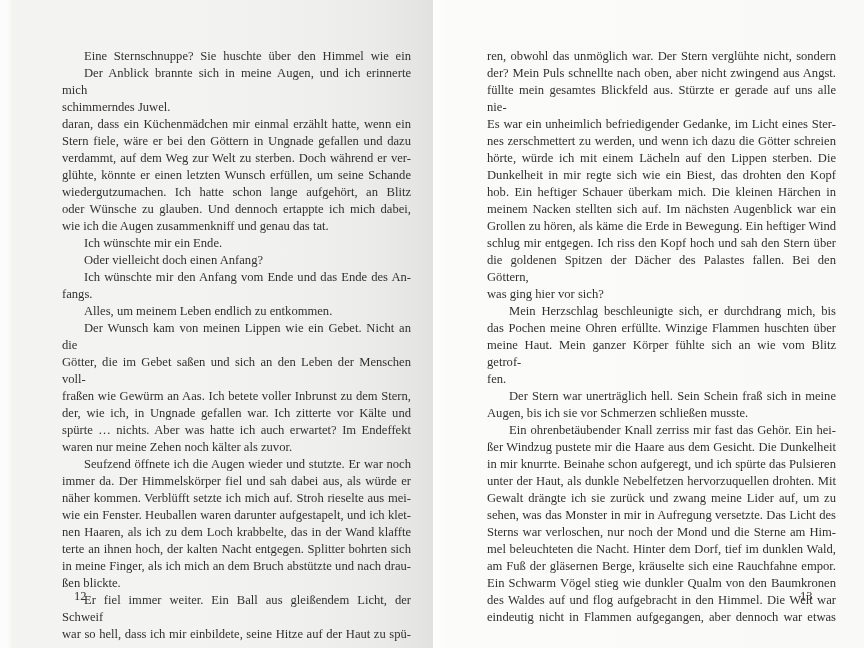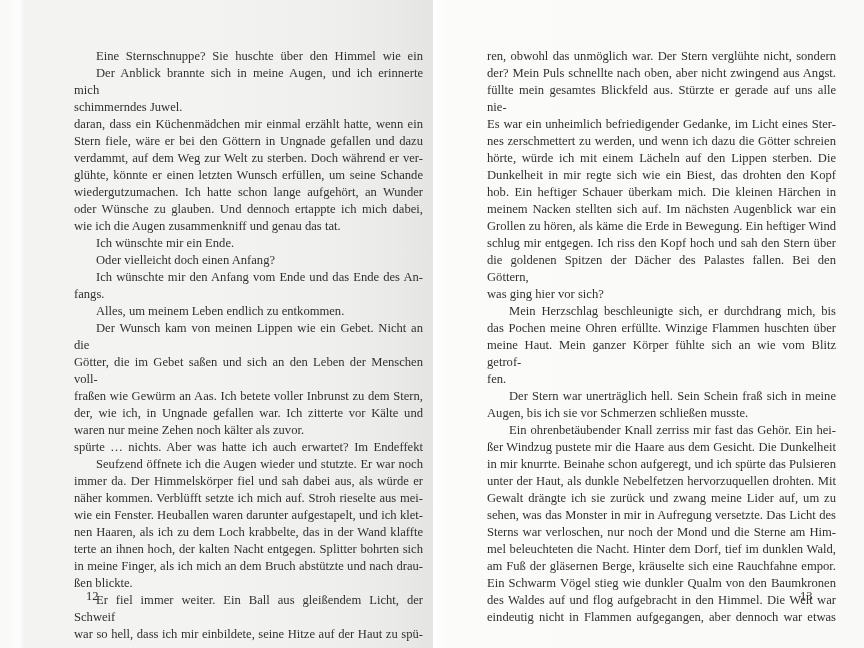"Eine Sternschnuppe? Sie huschte über" .page-left { left: 12px -> 0 }
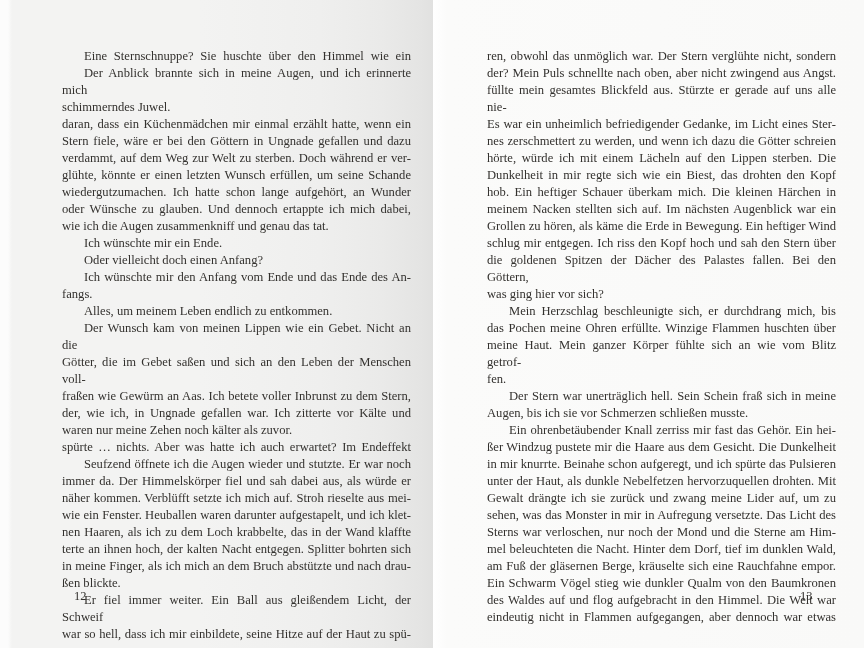"wiedergutzumachen. Ich hatte schon lange" div.line { text: Wunder -> Blitz }
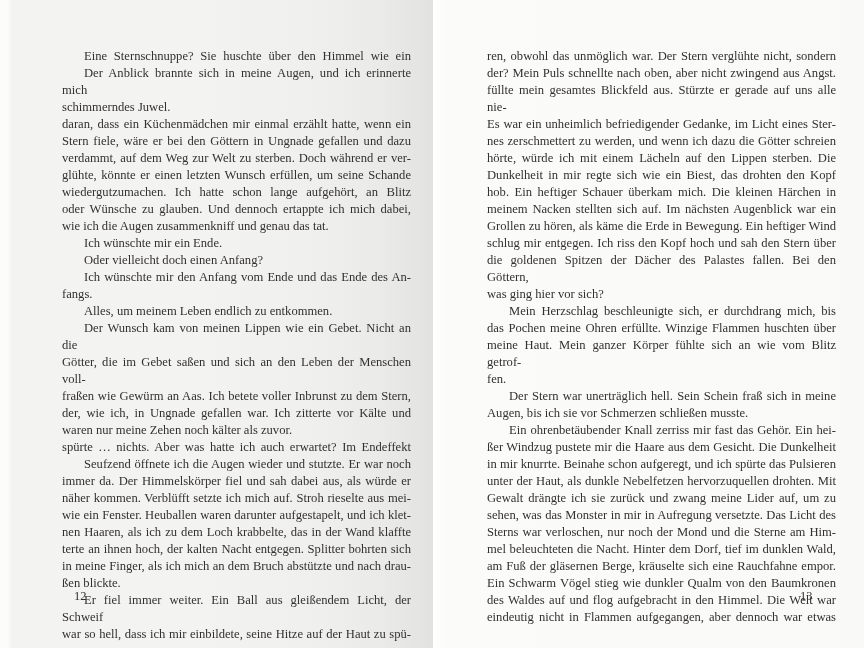"waren nur meine Zehen noch" div.line { order: before "spürte … nichts. Aber was" -> after "spürte … nichts. Aber was" }
